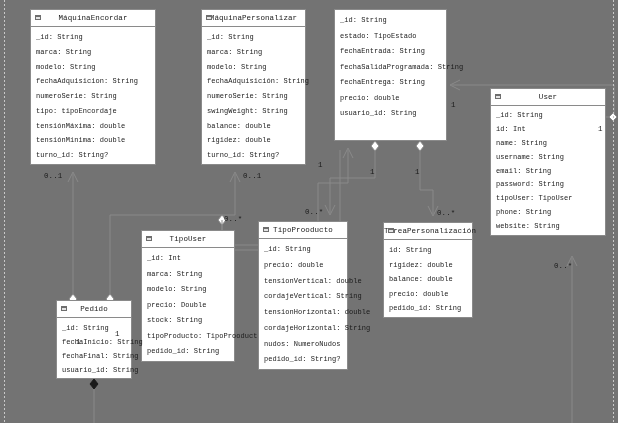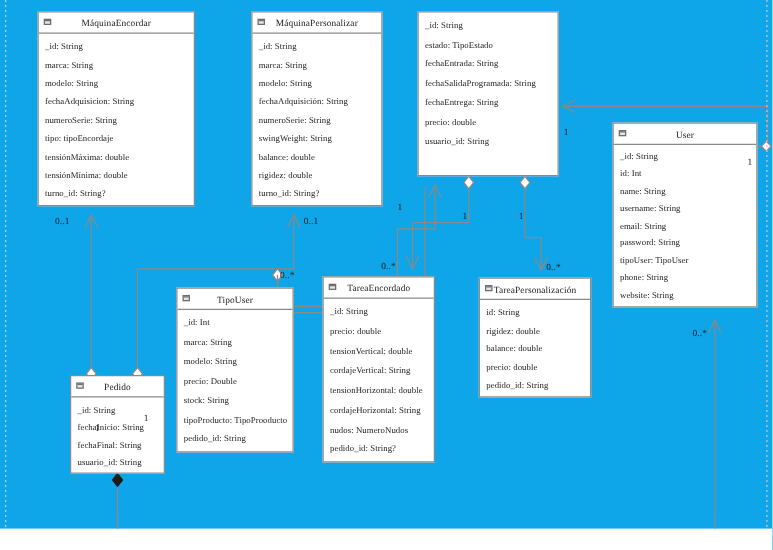"MáquinaEncordar" #canvas { background: #0ea5e9 -> #737373; font-family: Liberation Serif, serif -> Liberation Mono, monospace }
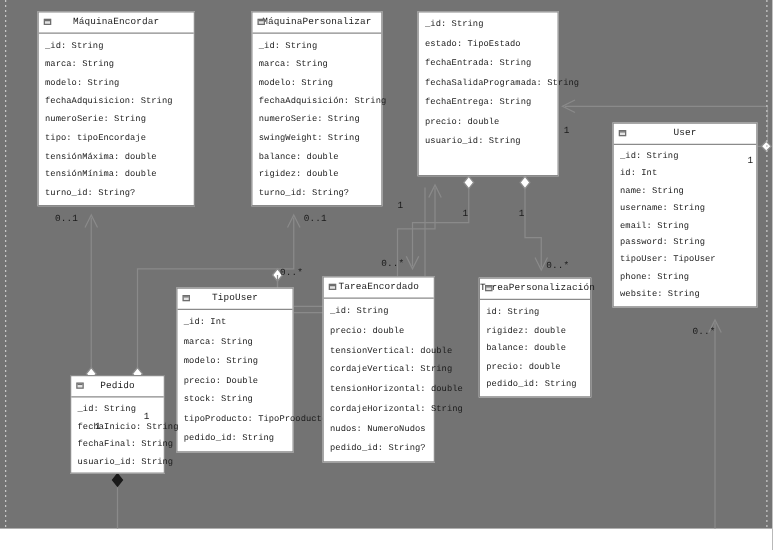"User" div.uml-class { top: 98px -> 88px }
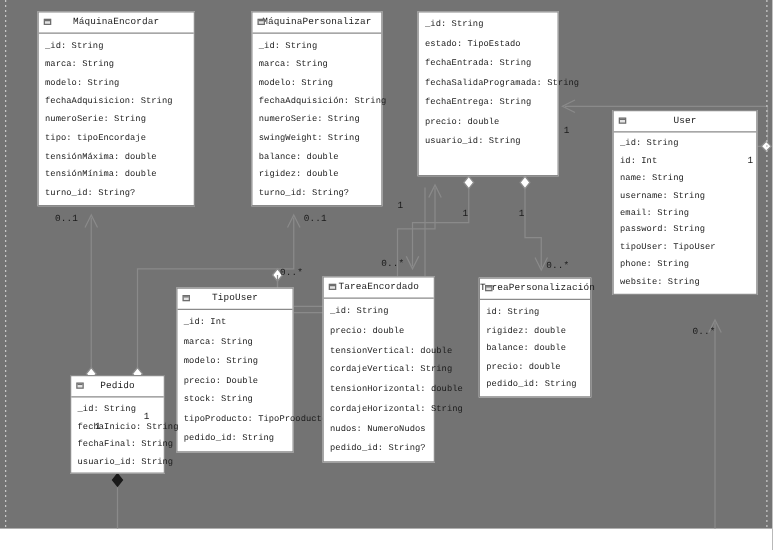"TareaEncordado" span { text: TareaEncordado -> TipoProoducto }
